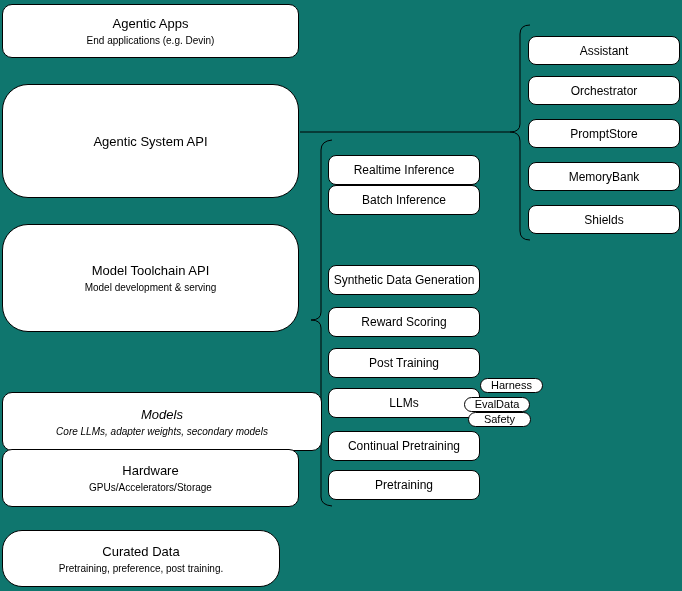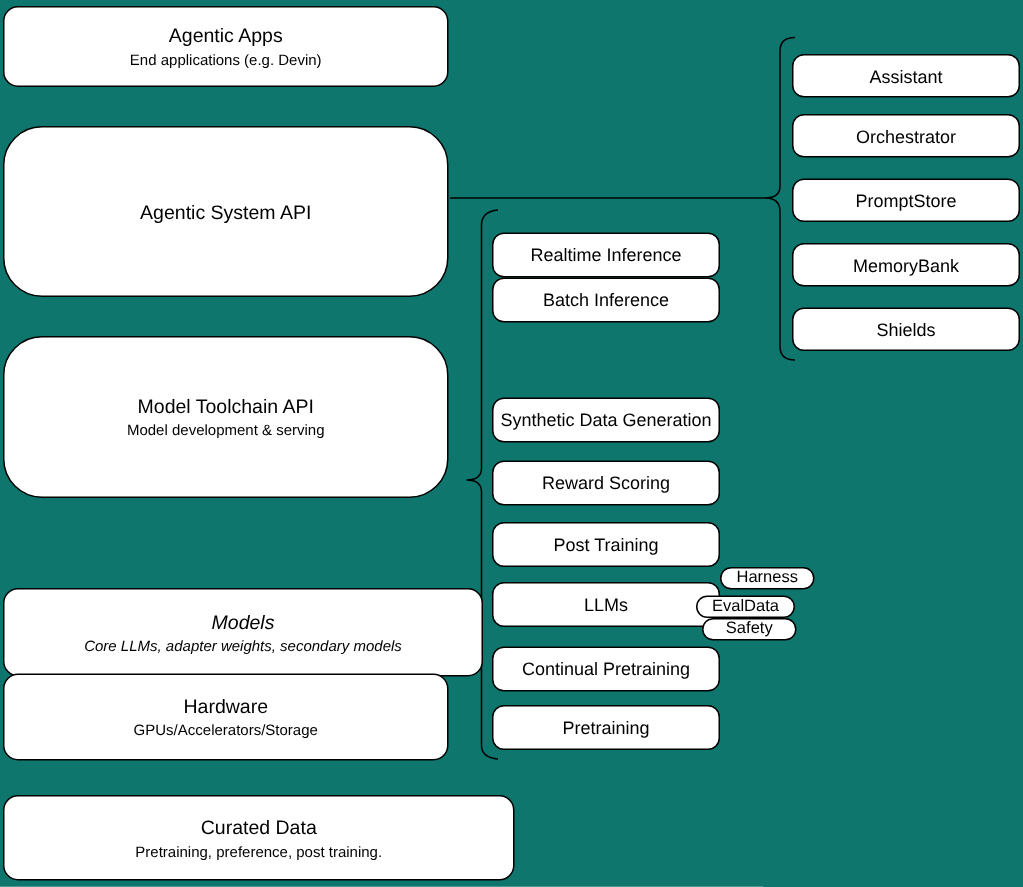"Curated Data" div.node { border-radius: 10px -> 20px; width: 341px -> 278px }
